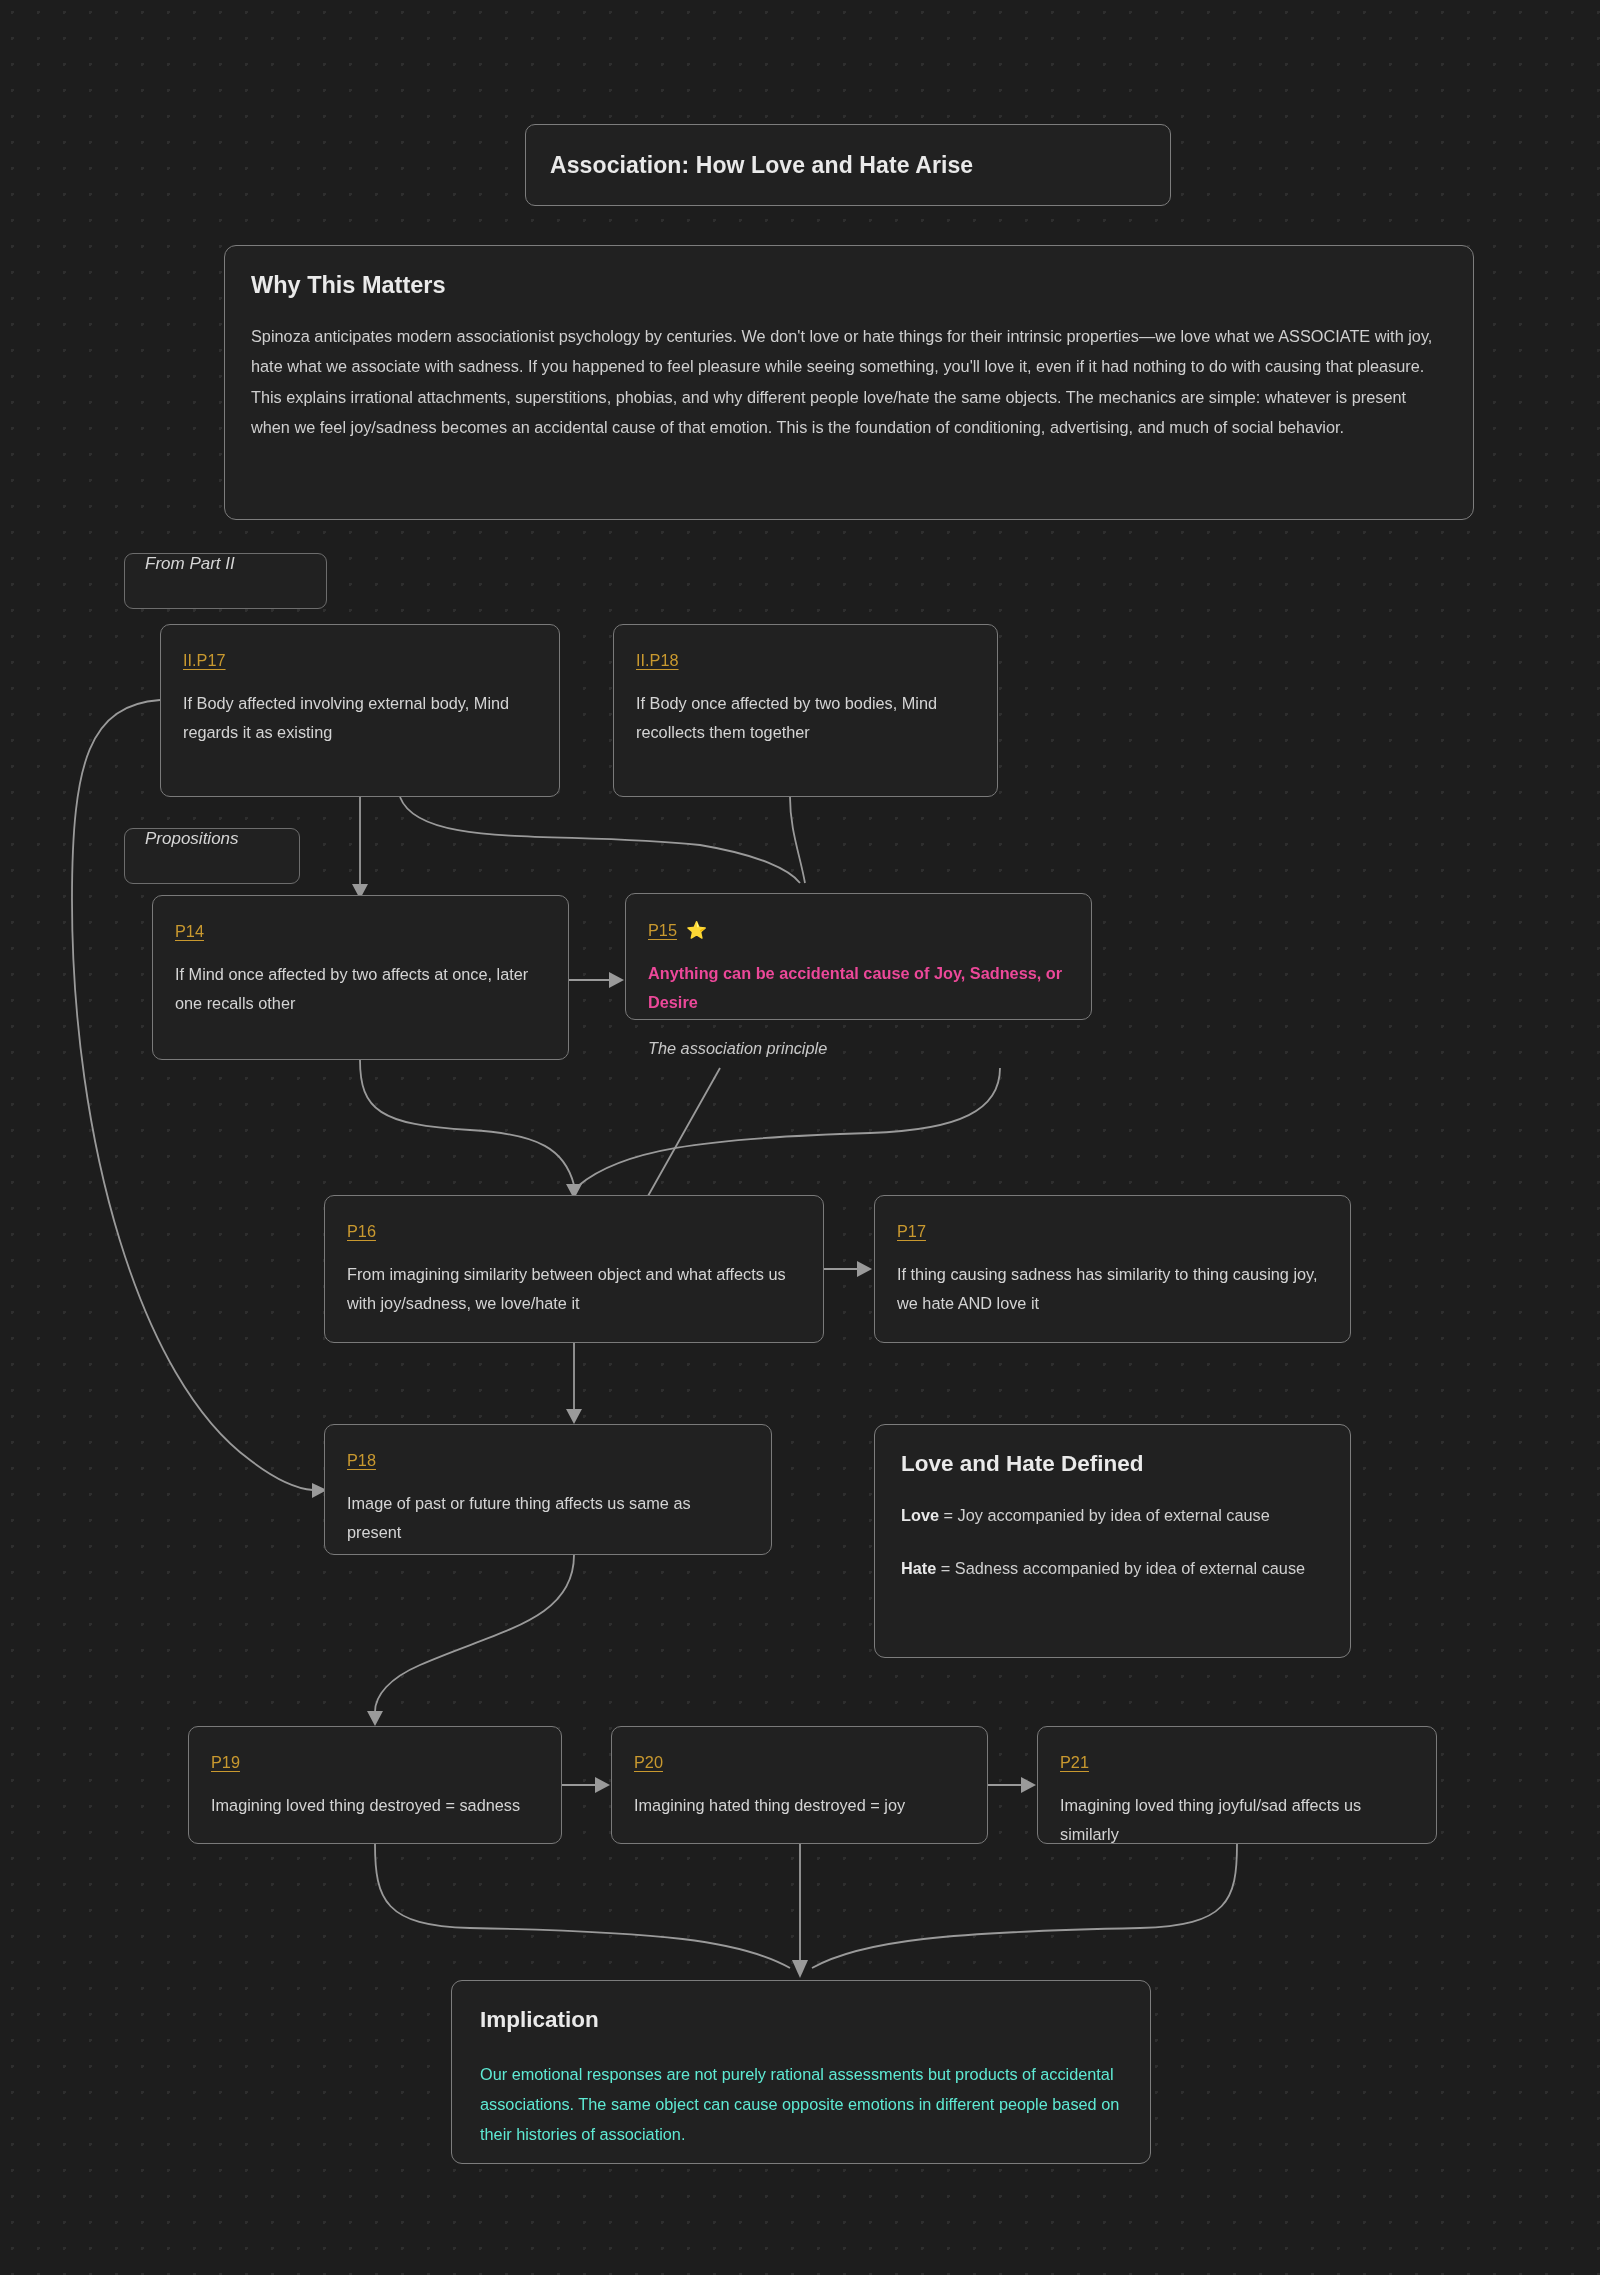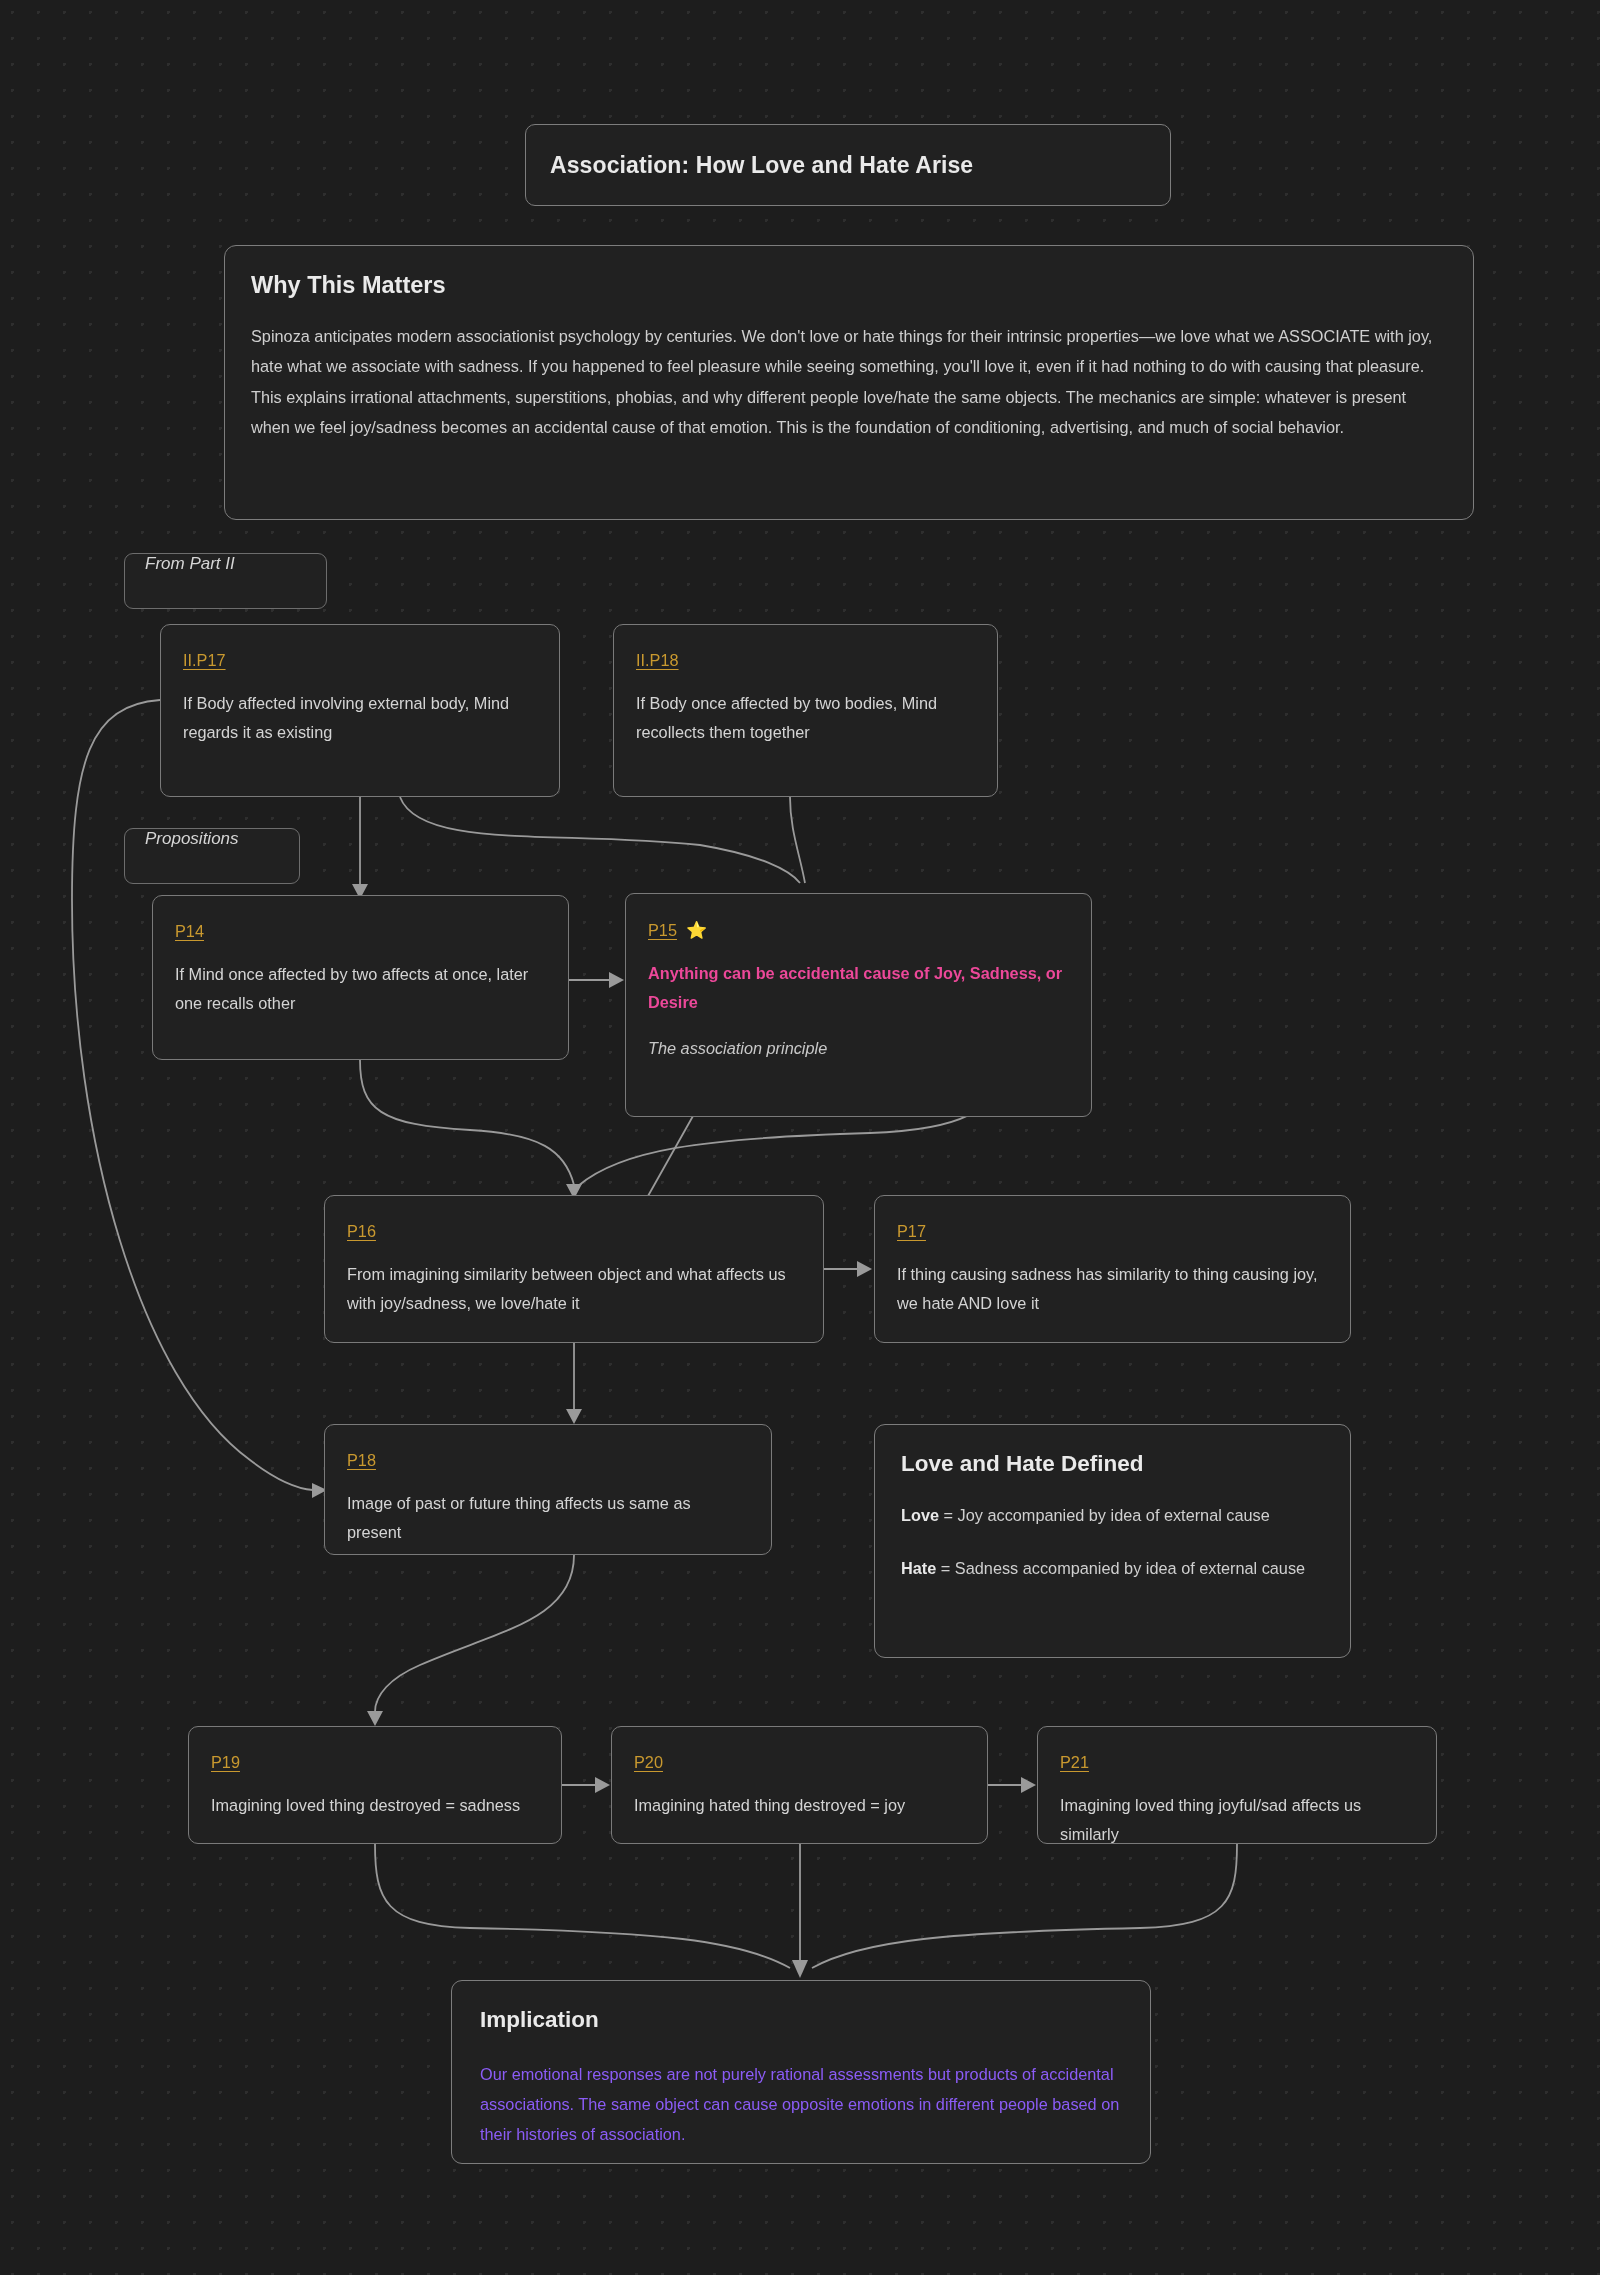"P15 ⭐" #node-p15 { border-radius: 9px -> none; height: 224px -> 127px }
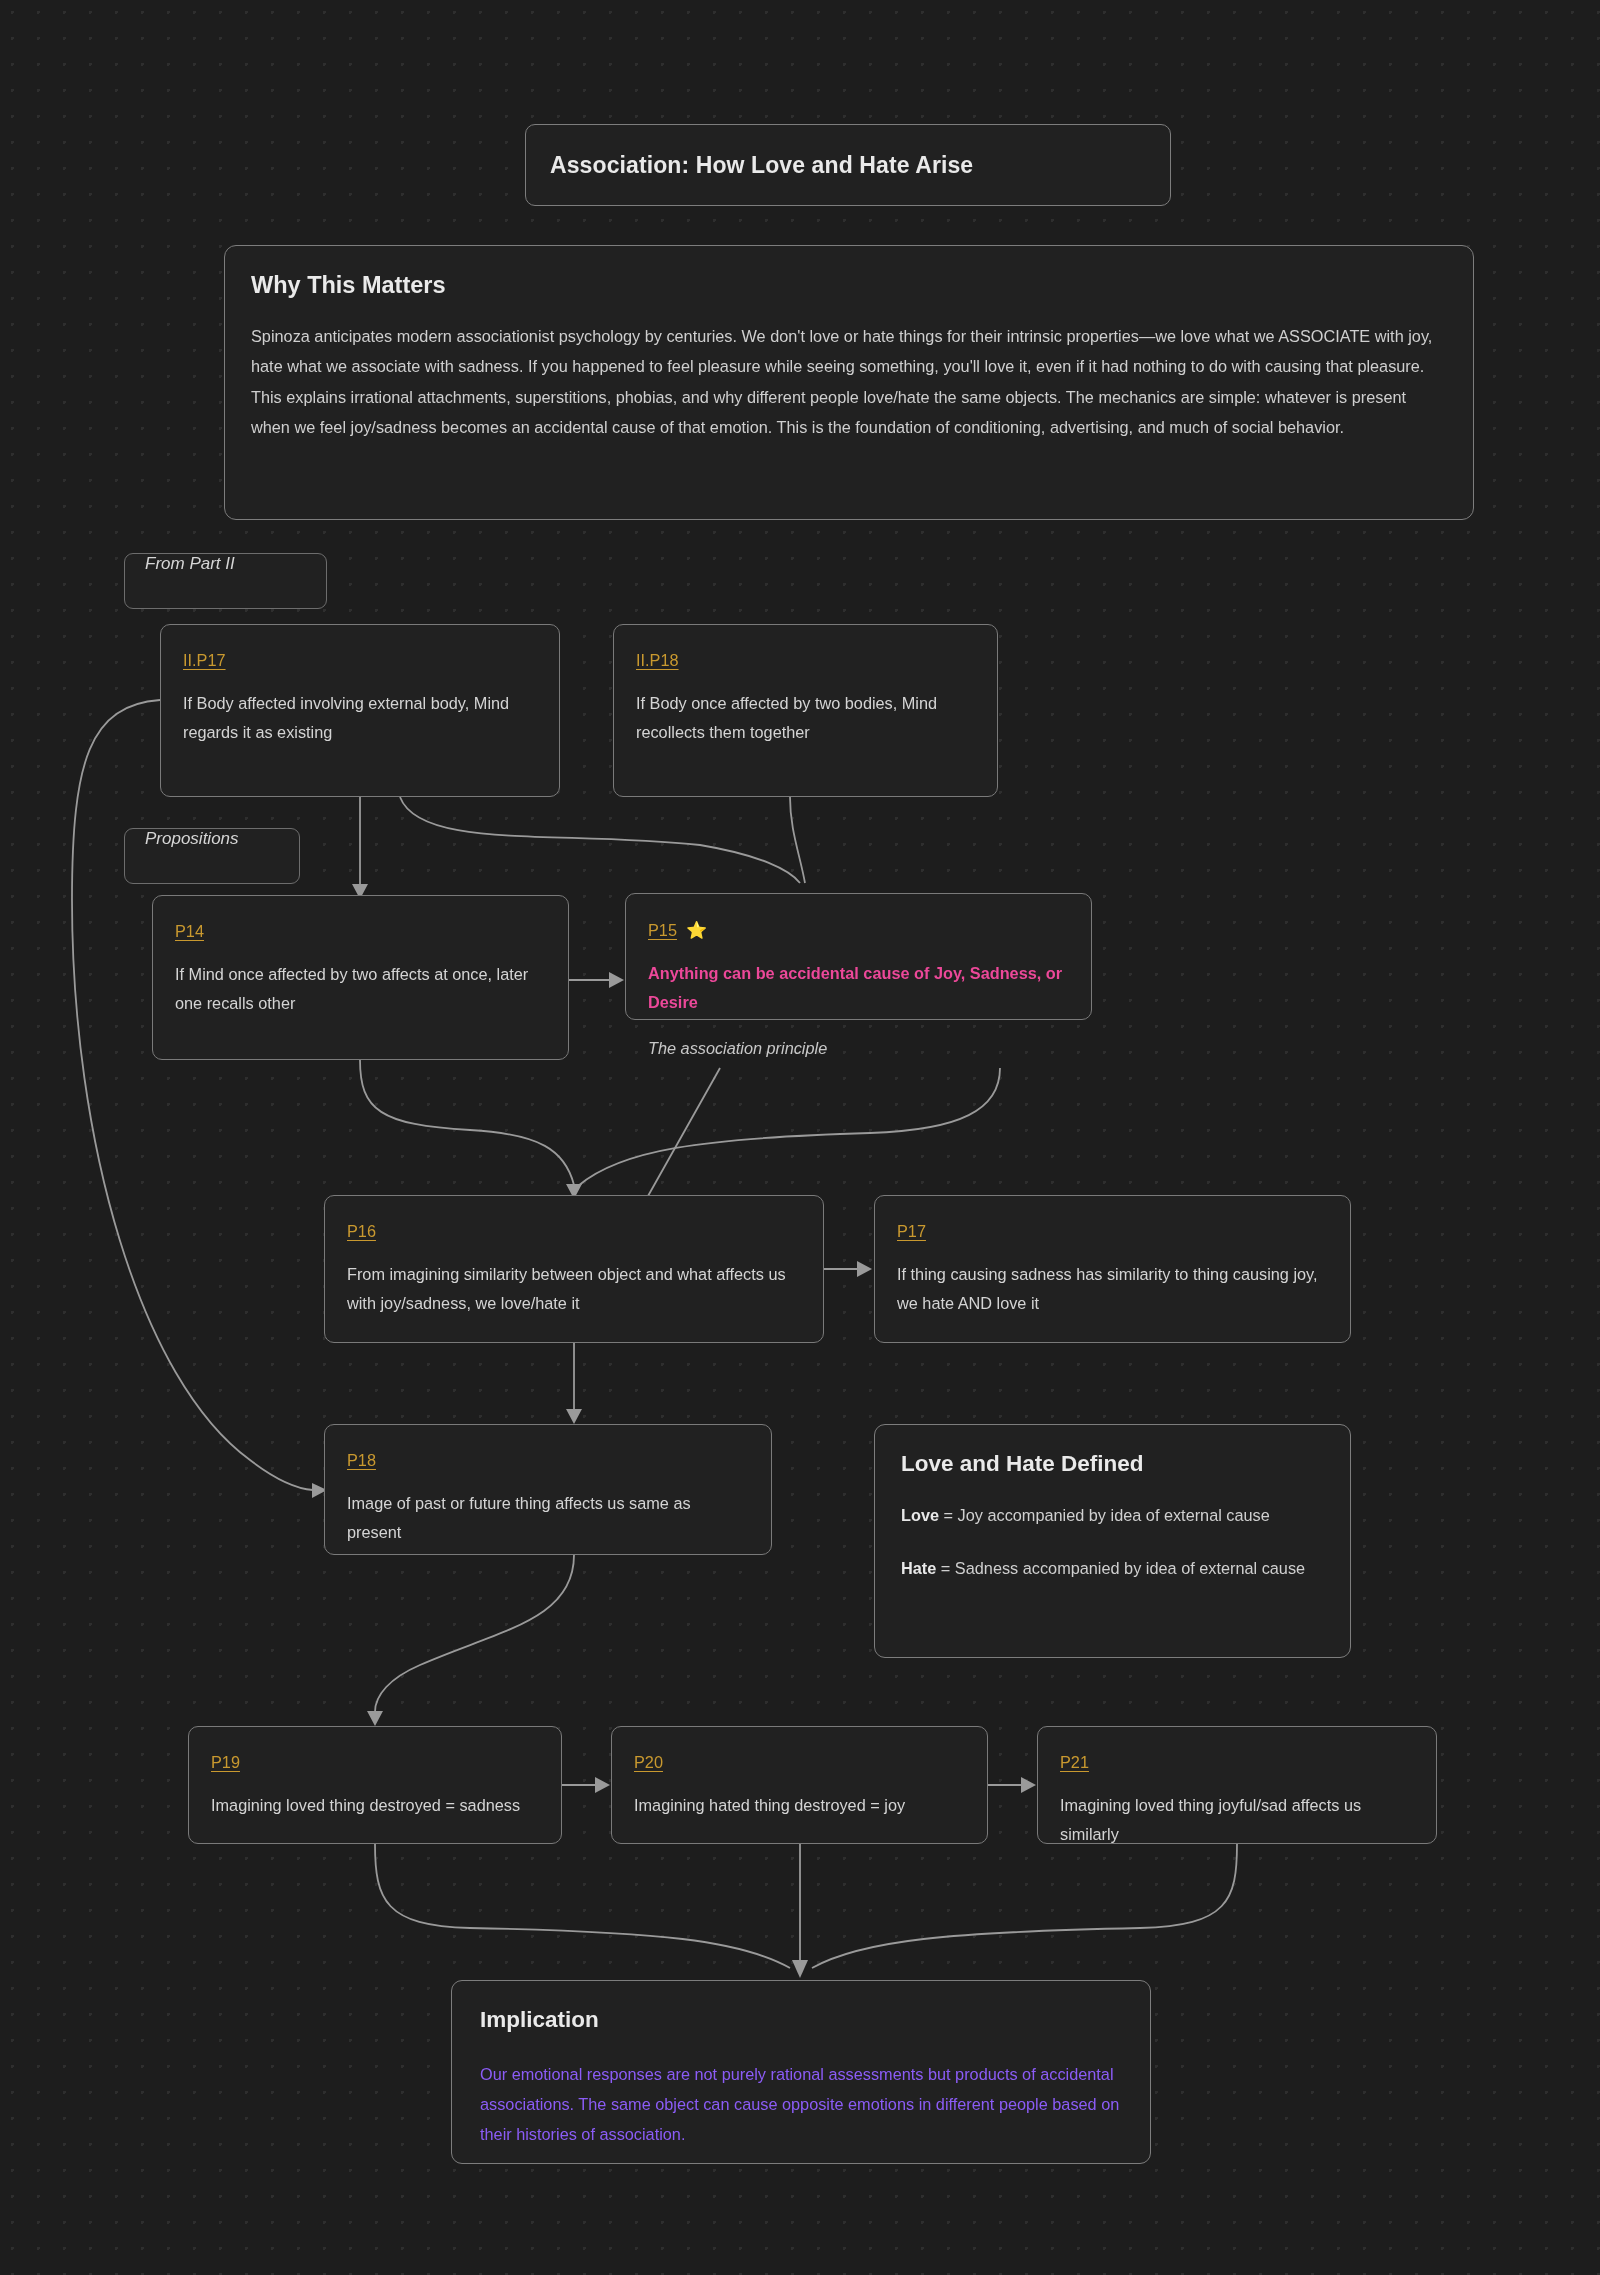"Our emotional responses are not" #card-implication .cb { color: #8b5cf6 -> #5eead4 }
